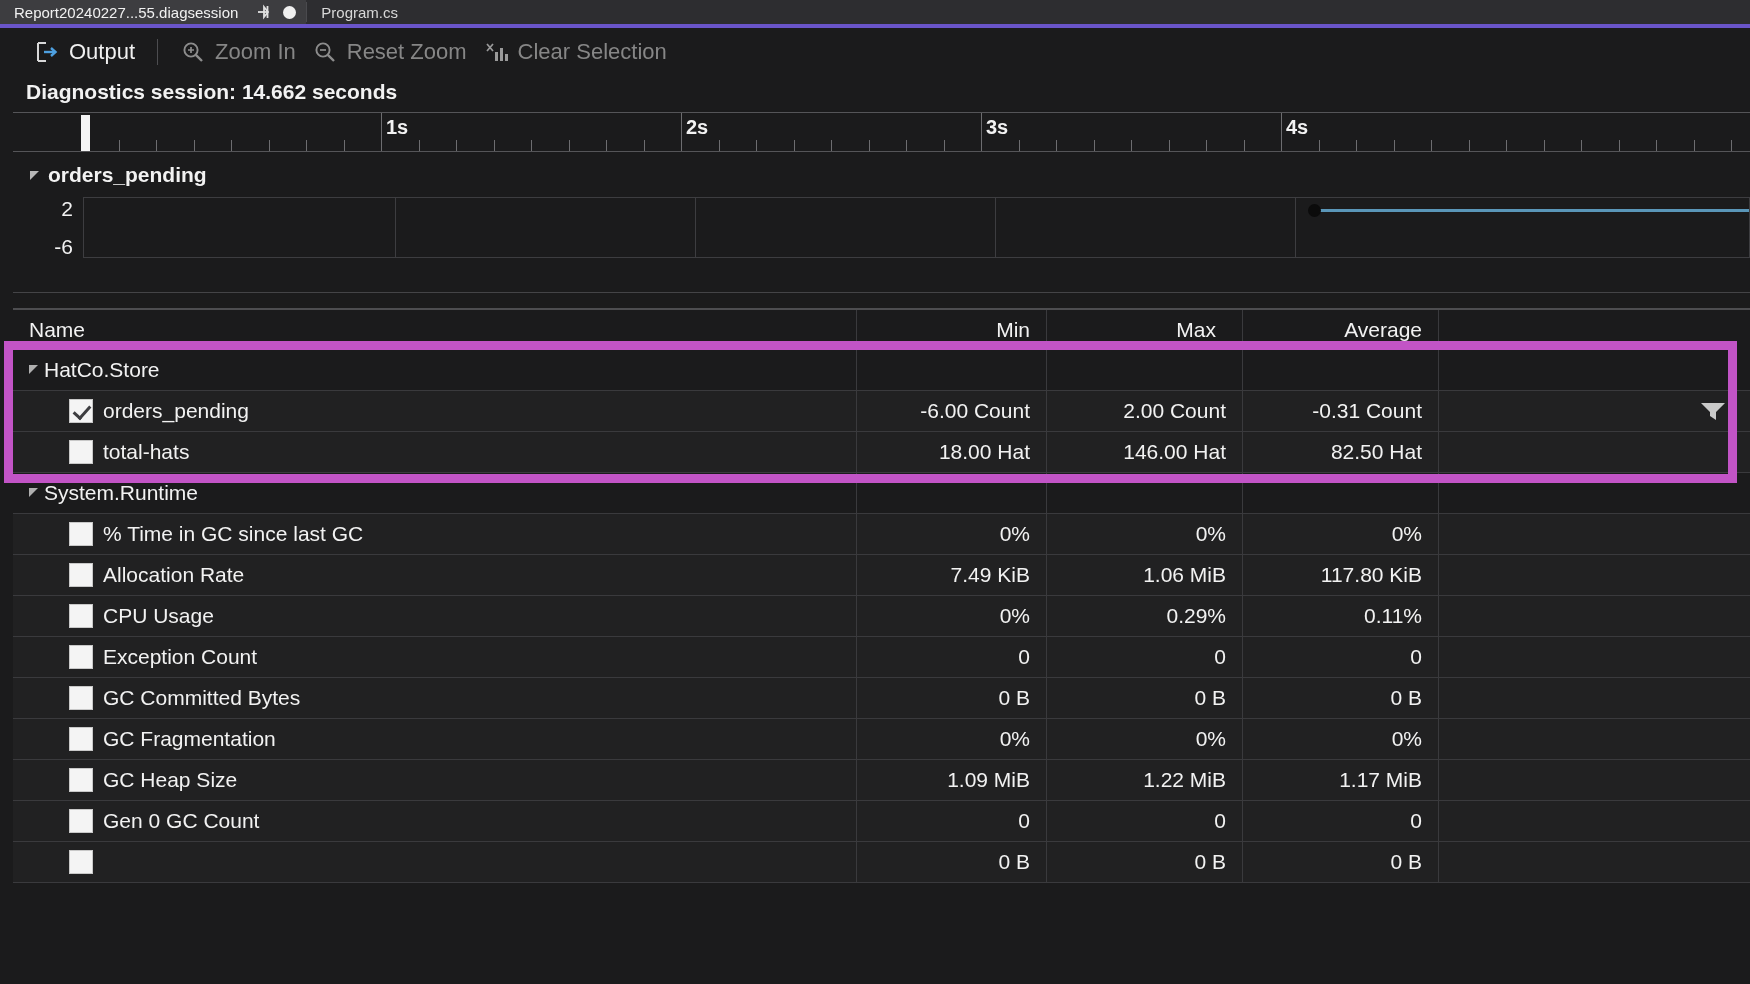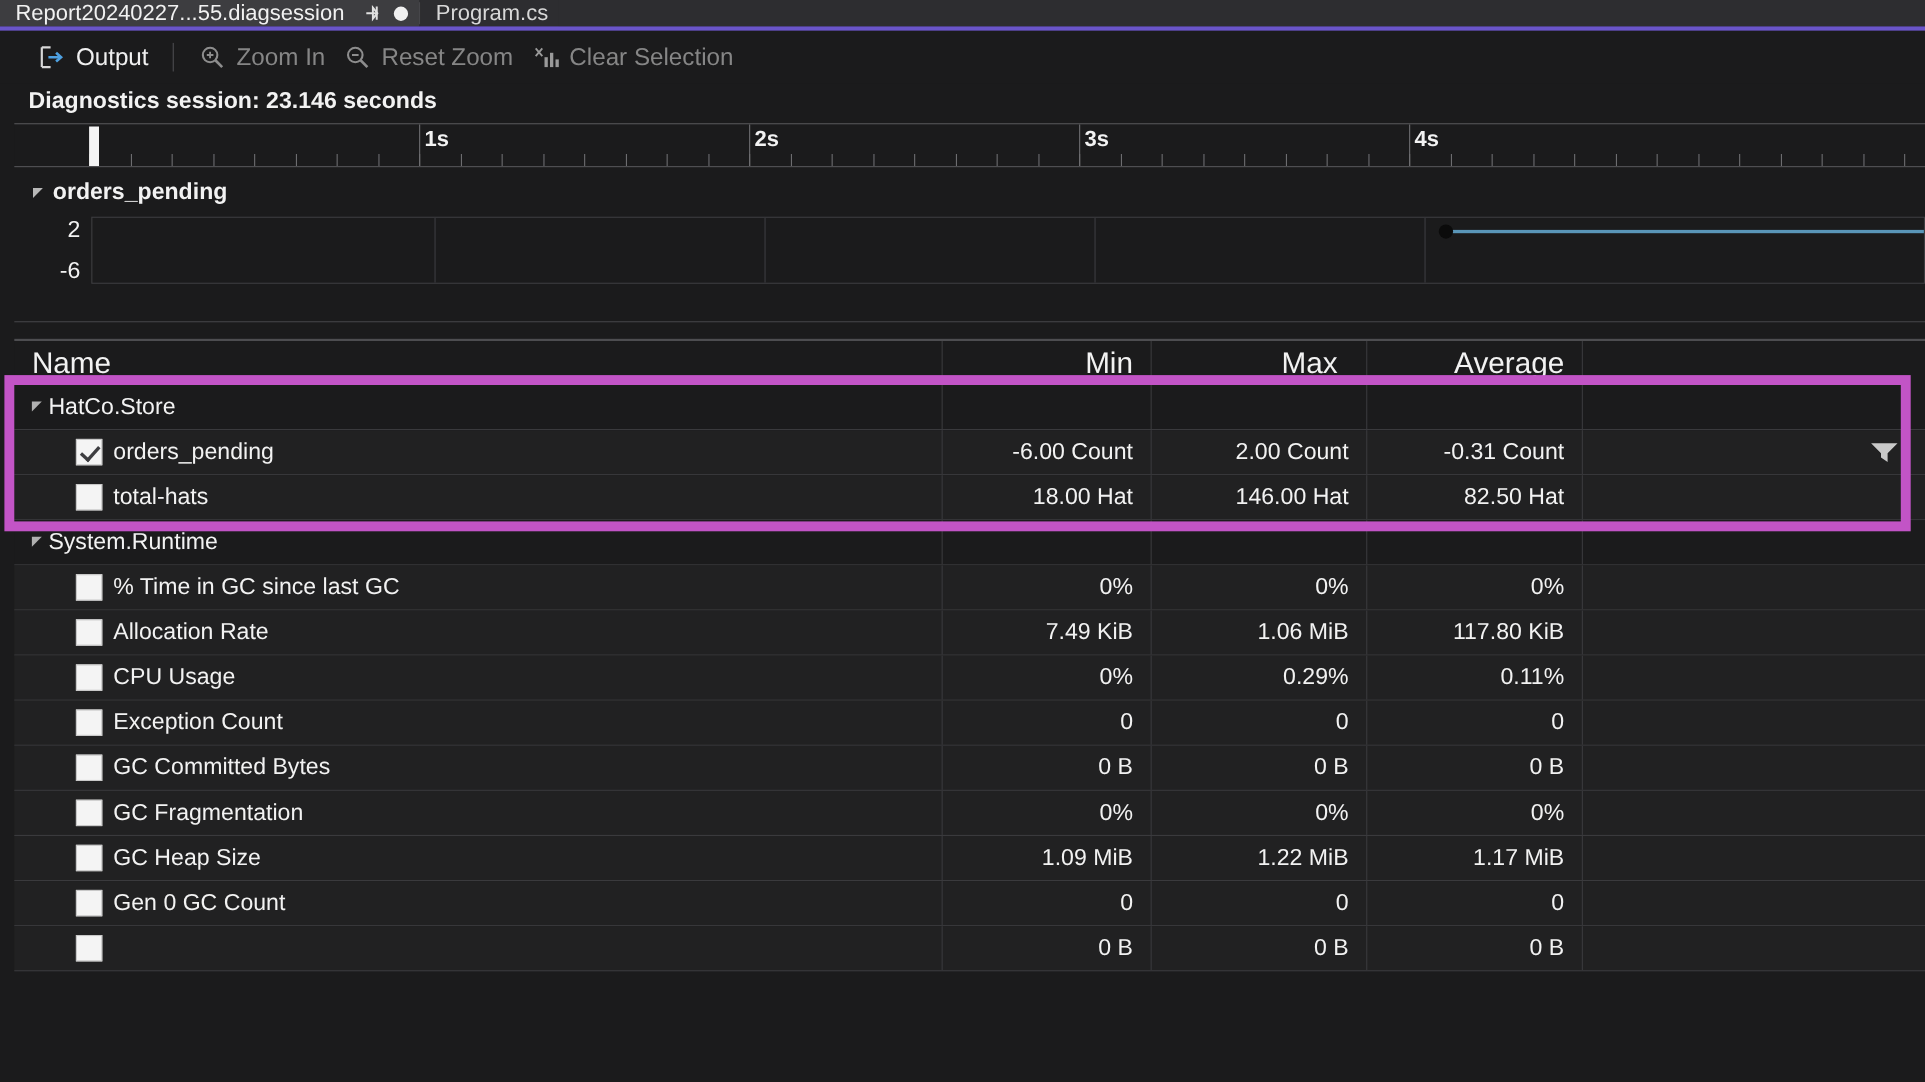"Report20240227...55.diagsession" .tab { font-size: 20px -> 15px }
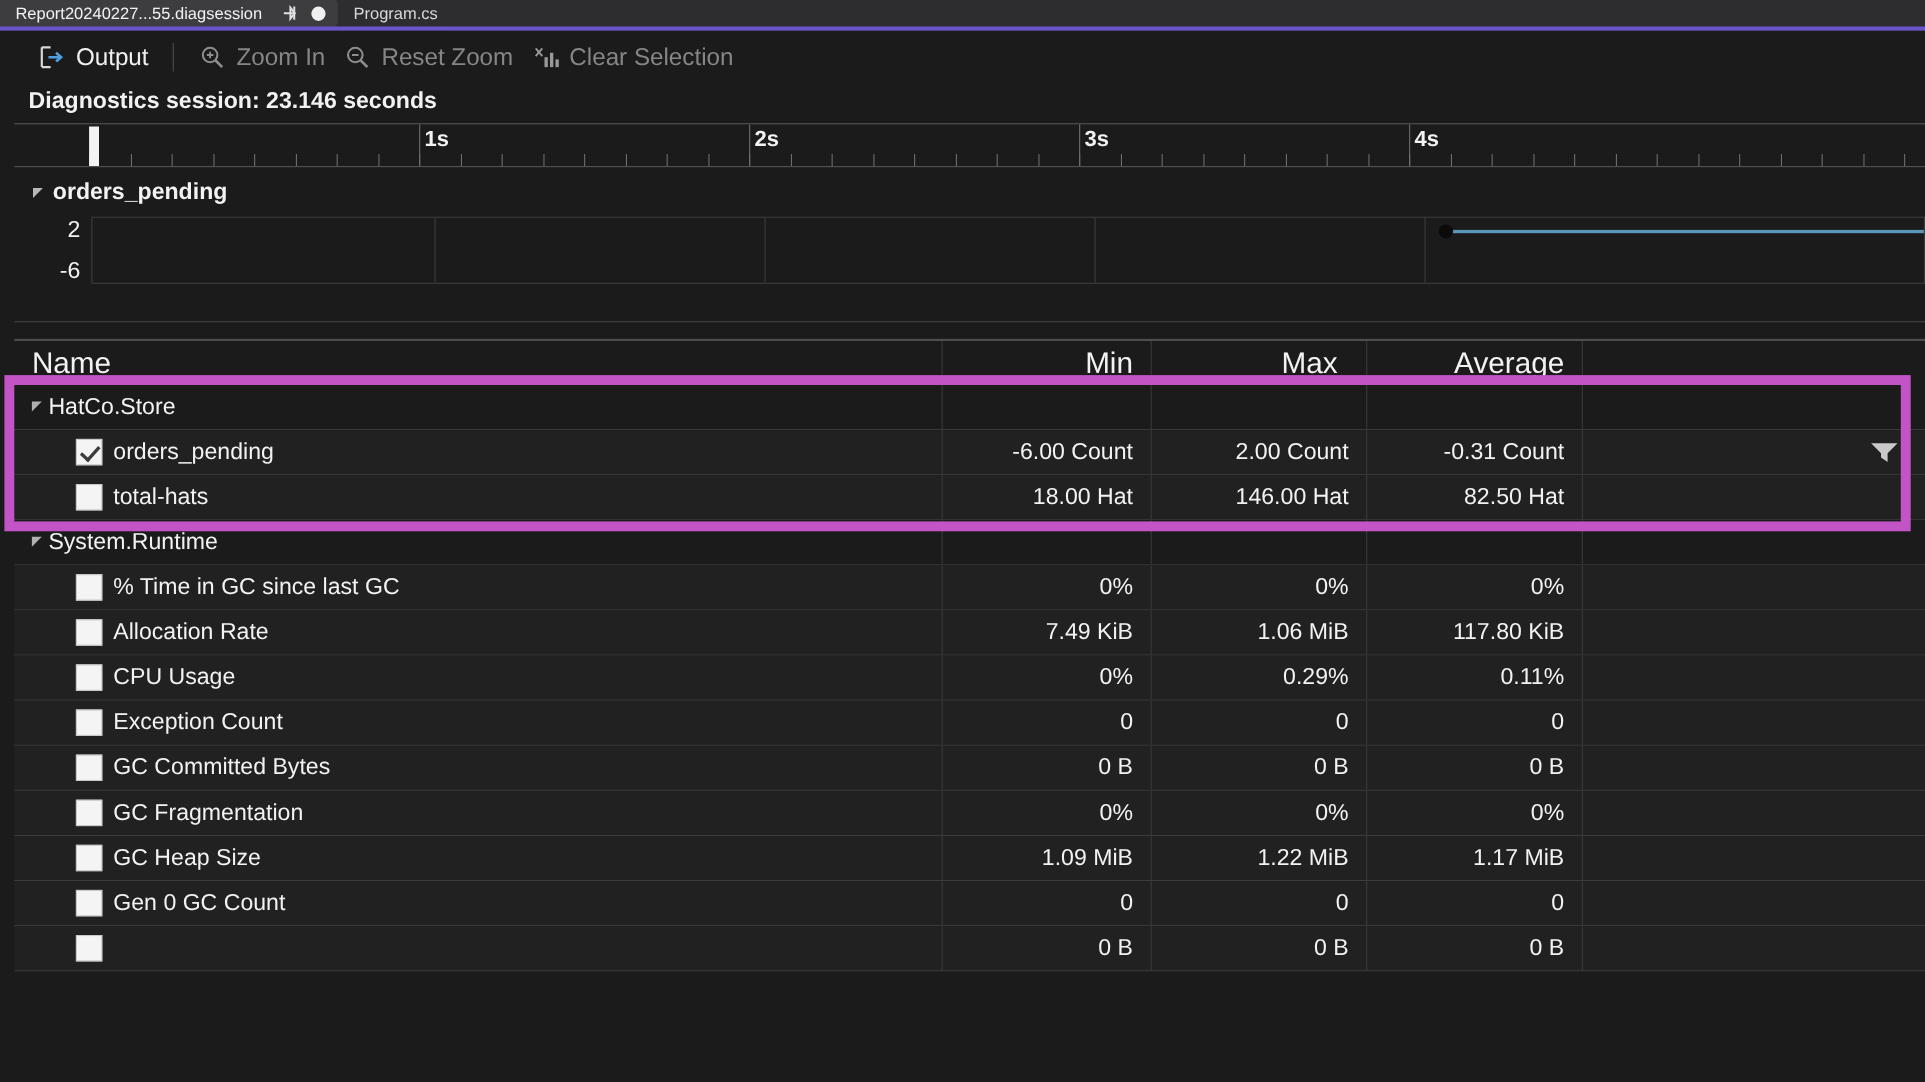"Diagnostics session: 23.146 seconds" div.session-line { text: 23.146 -> 14.662 }
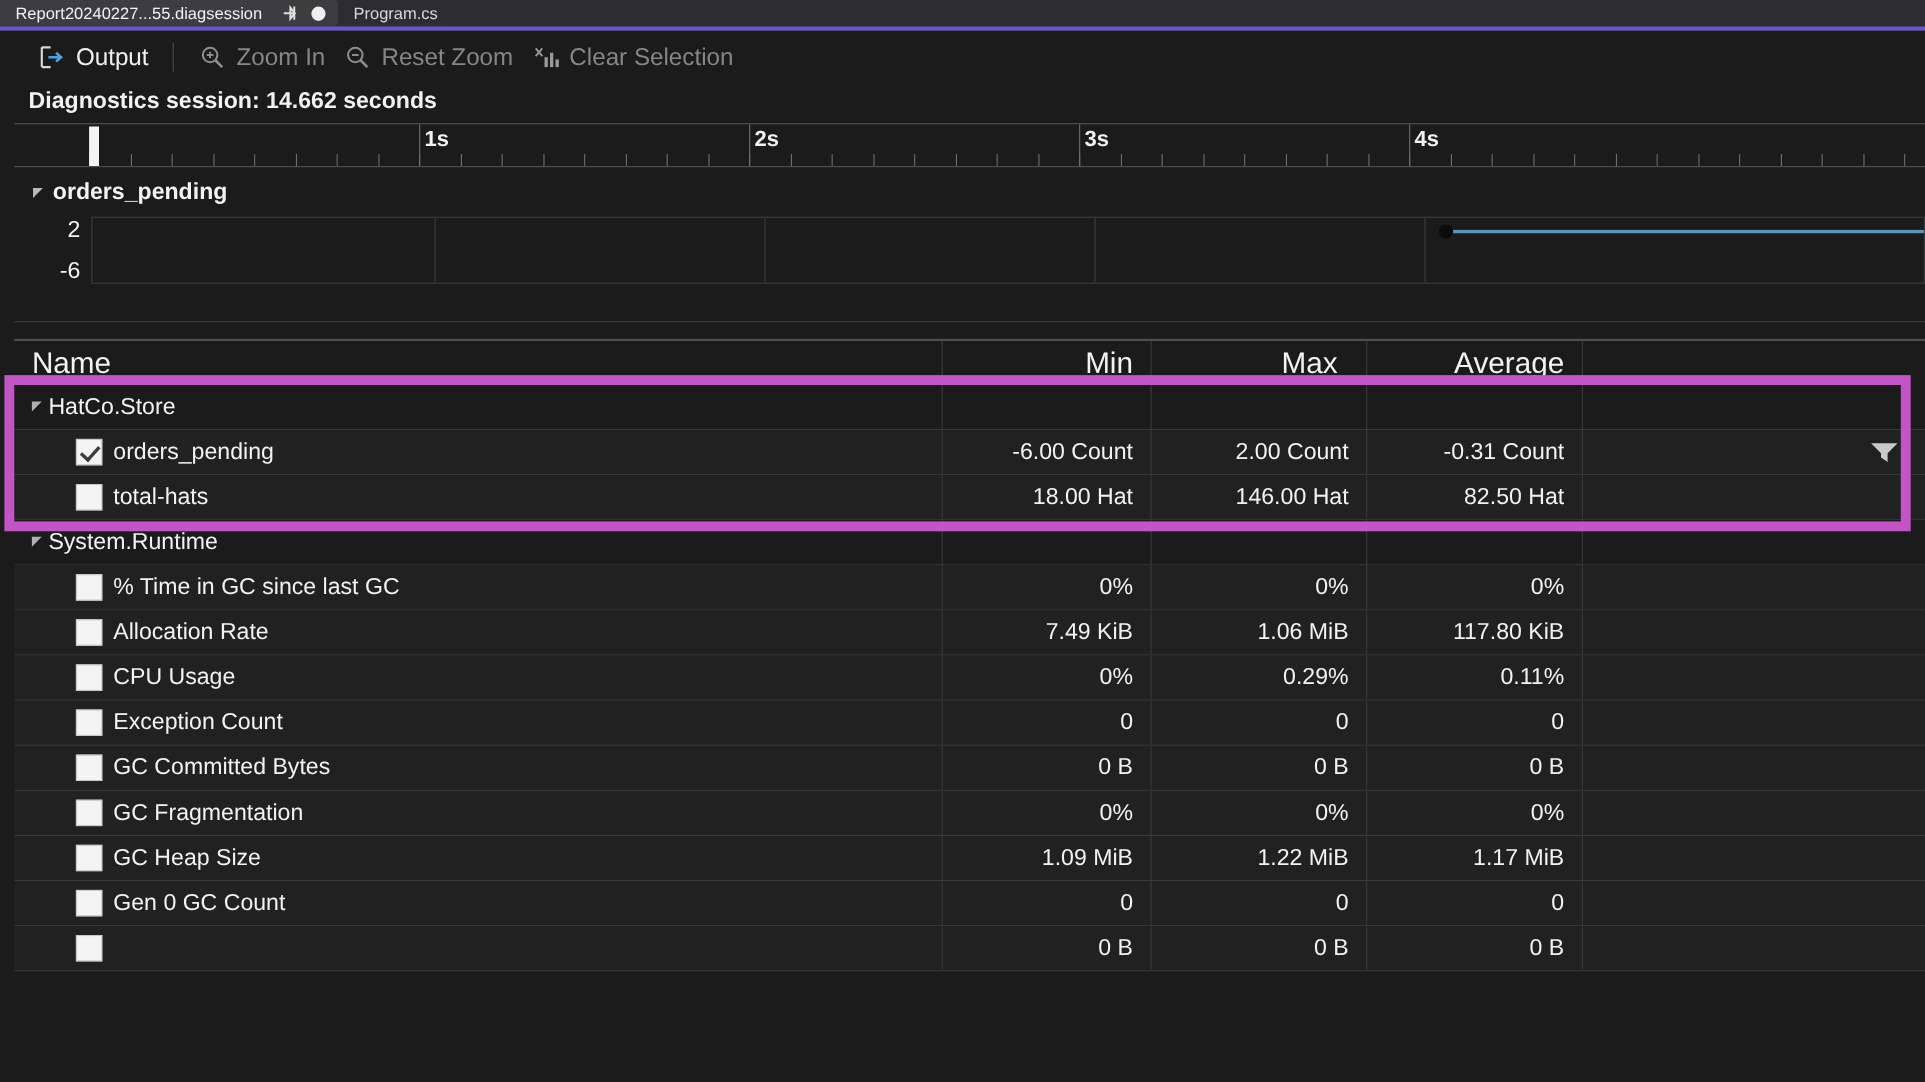"Name" .col-head { font-size: 27px -> 21px }
